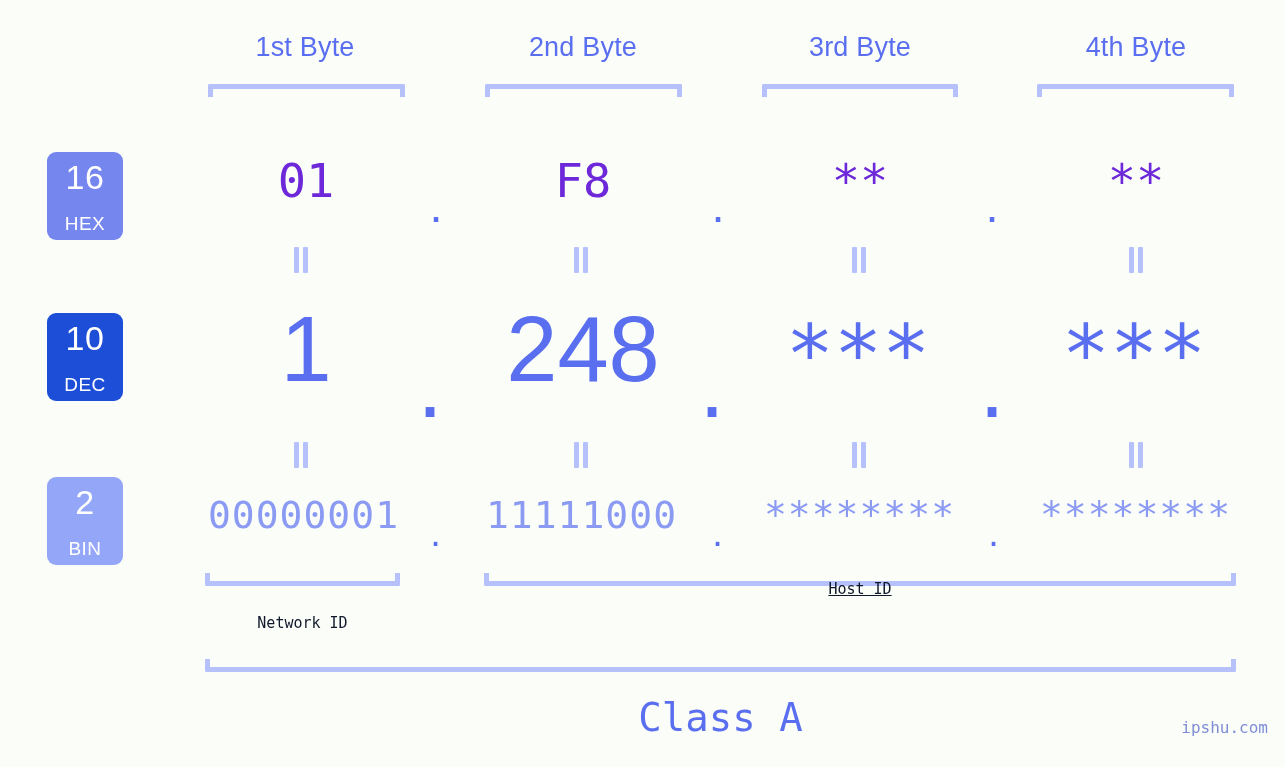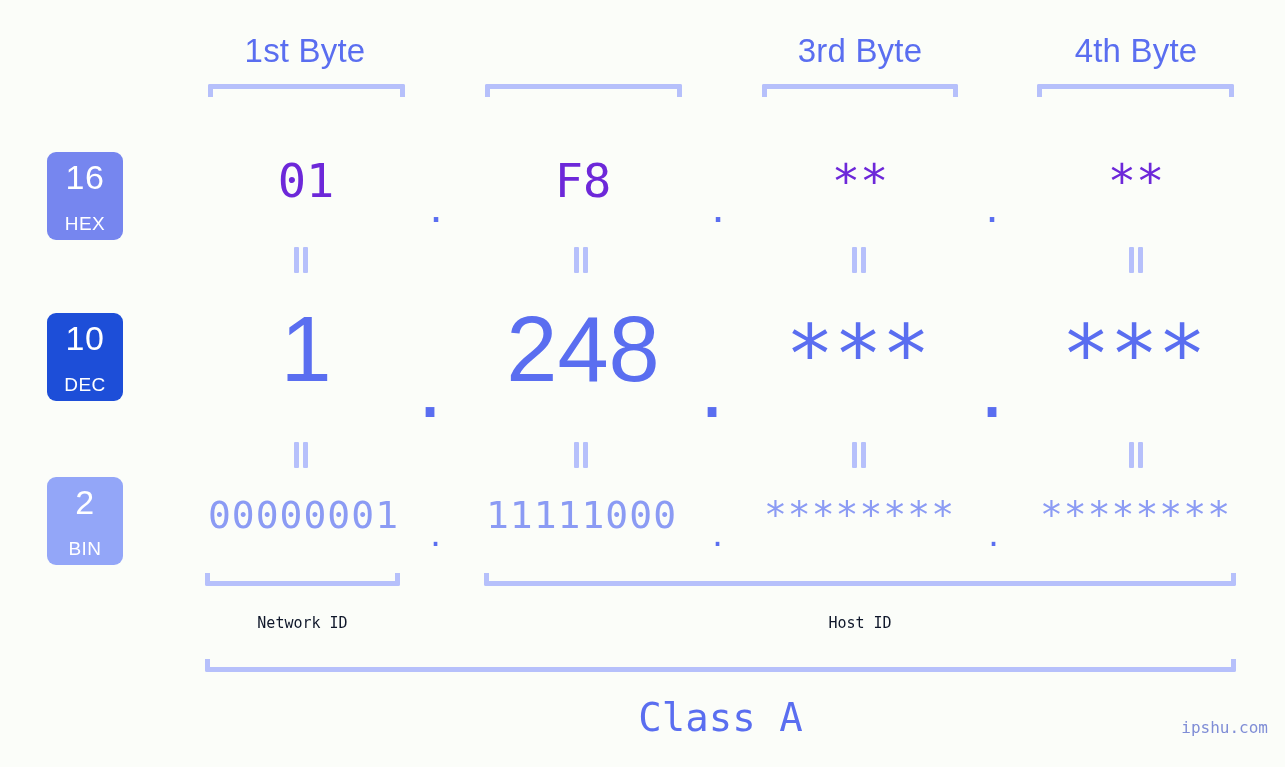"1st Byte" .byte-label { font-size: 33px -> 27px }
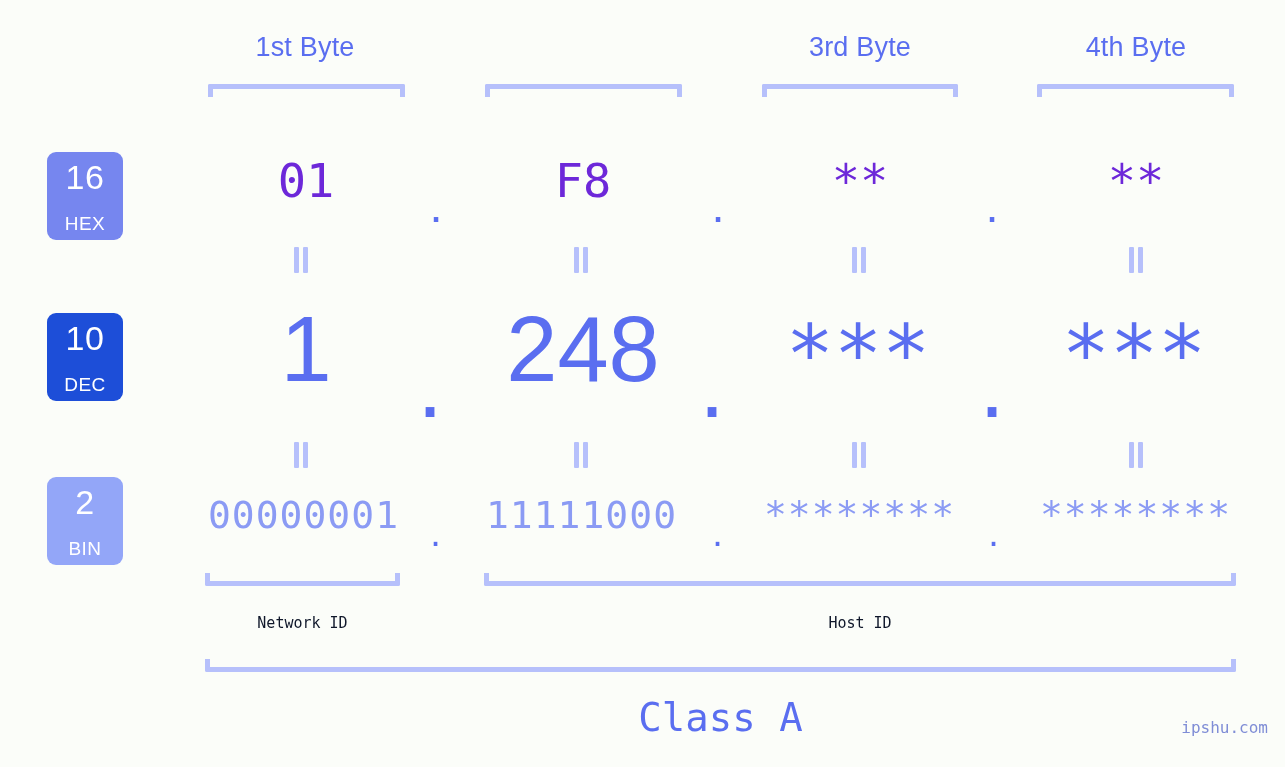"2nd Byte" div.byte-label { html: none -> <div>2nd Byte</div> }
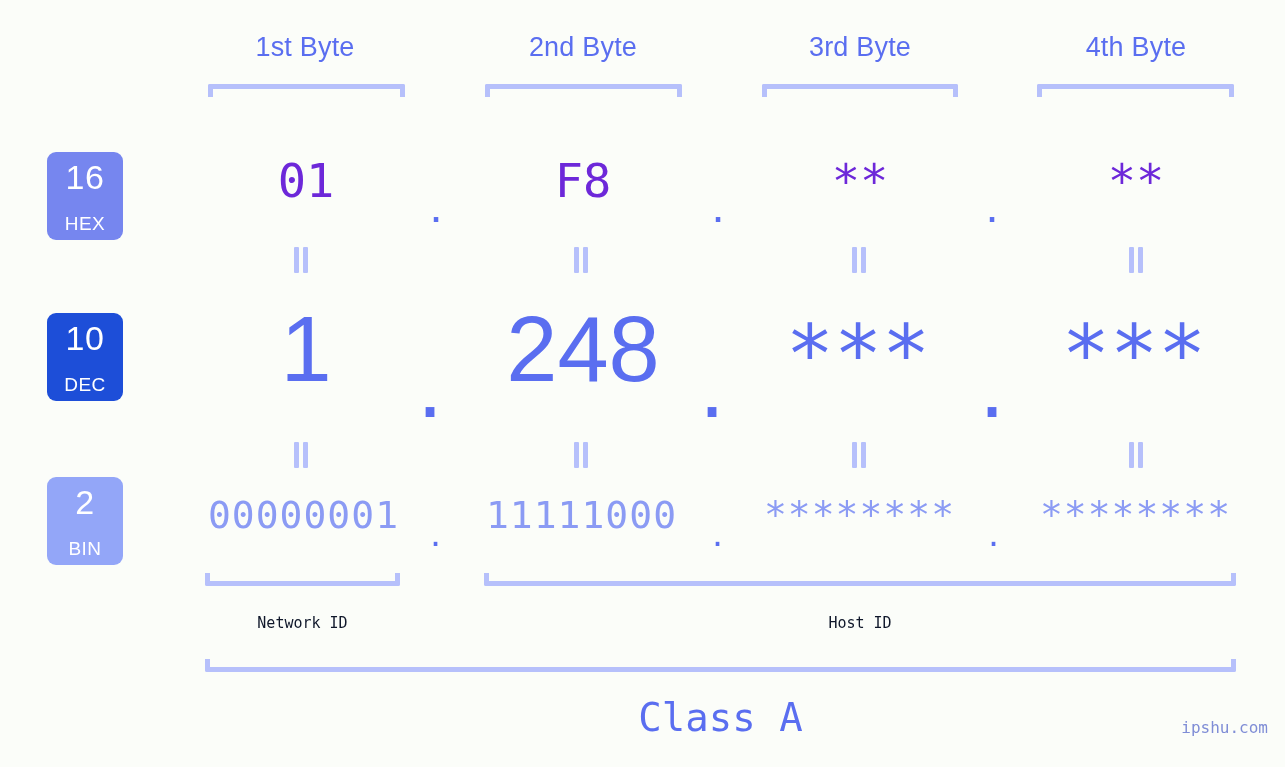"Host ID" div.section-label { text-decoration: none -> underline; top: 614px -> 580px }
